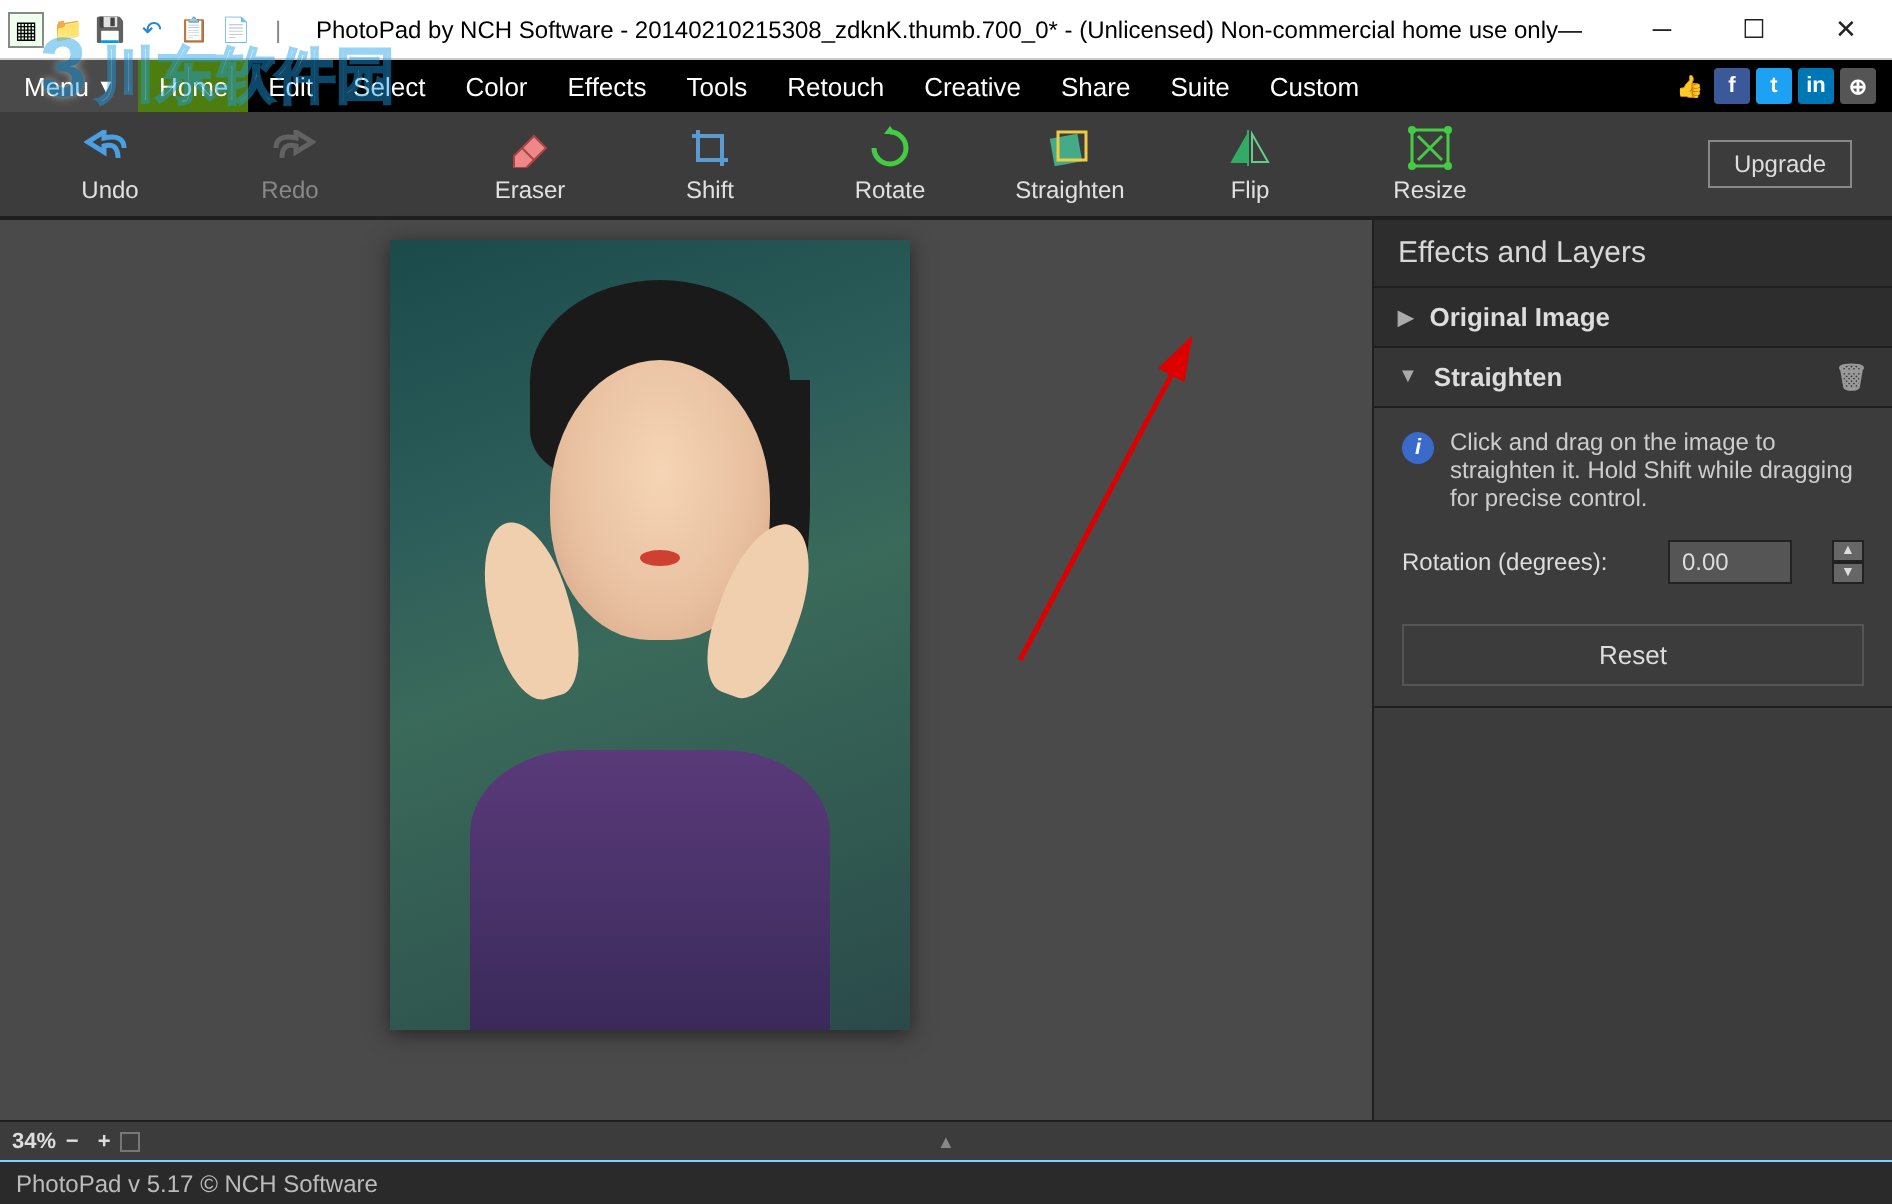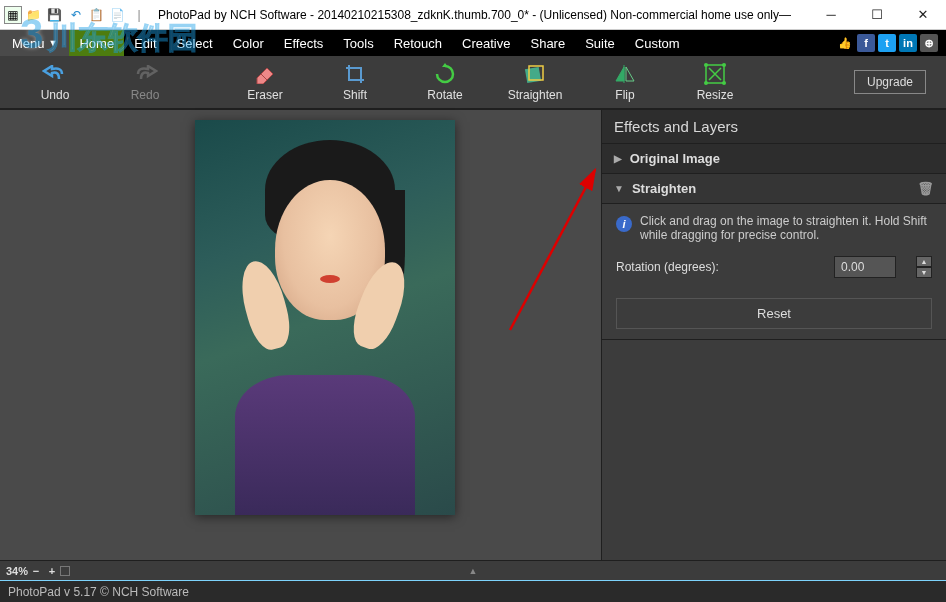"Effects and Layers" .panel { width: 344px -> 259px }
